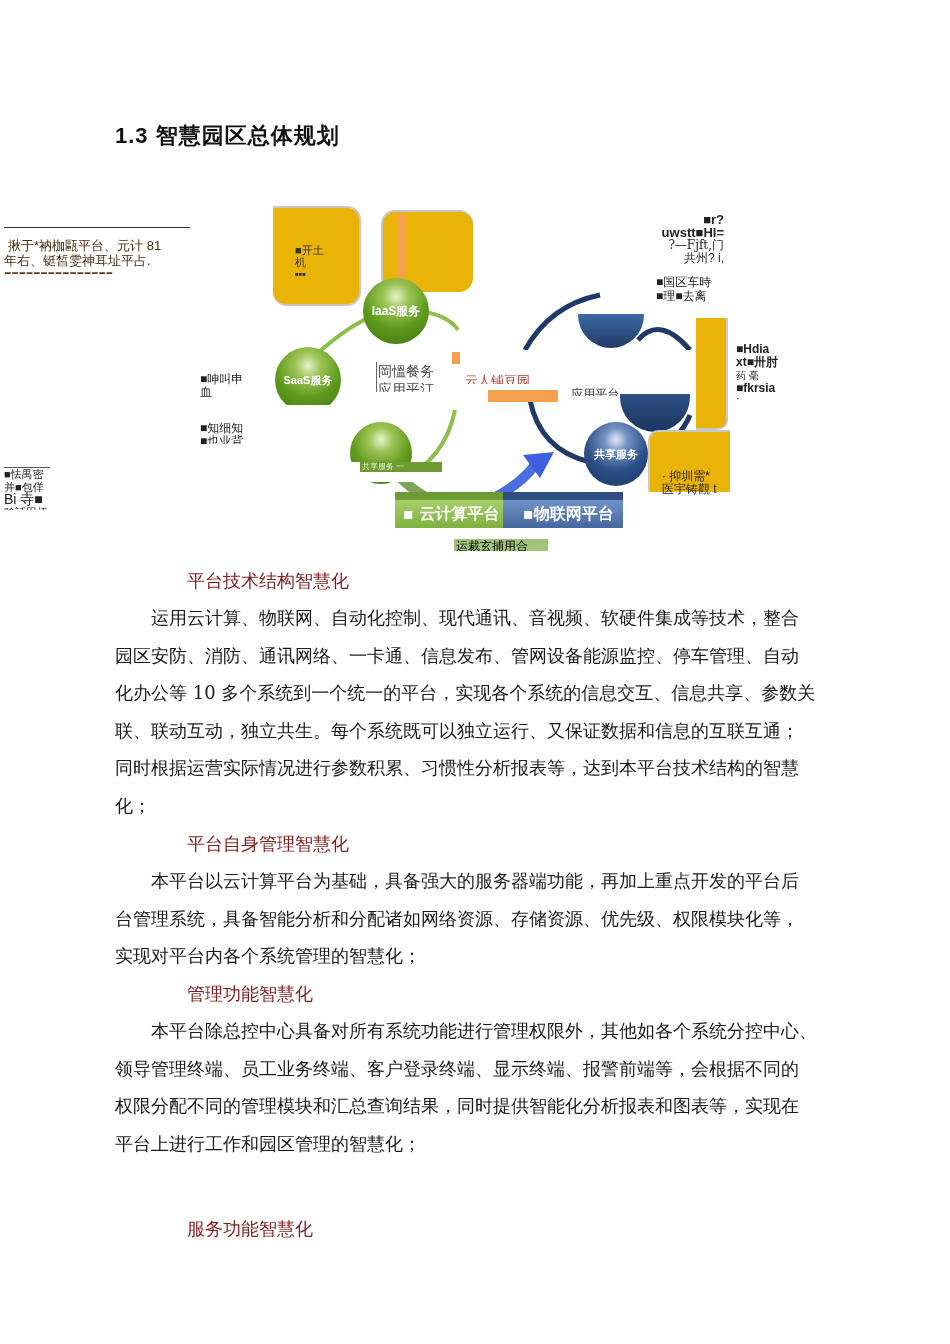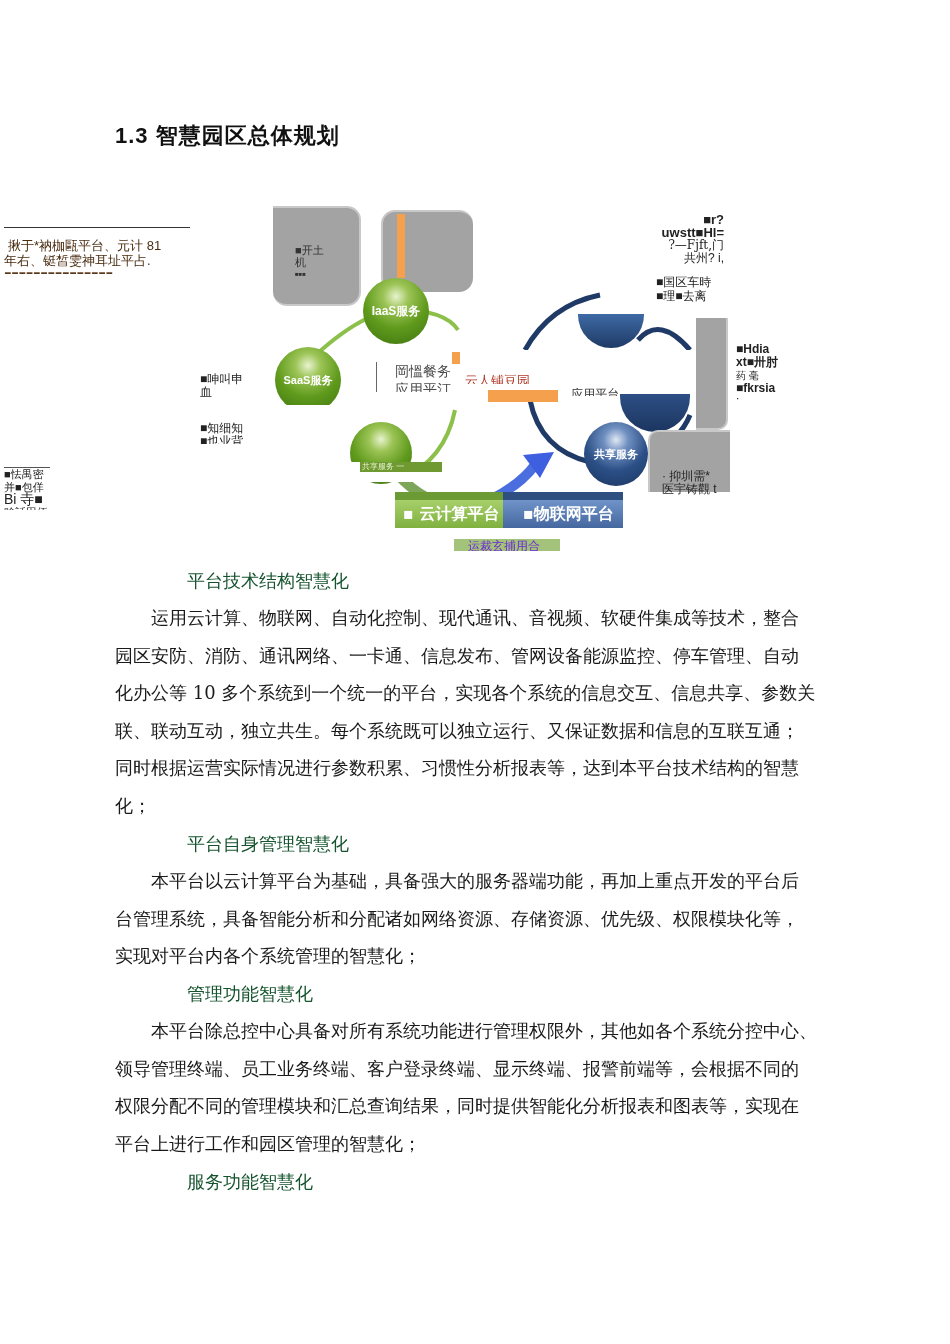"■开土" .card { background: #a3a3a3 -> #eab308 }
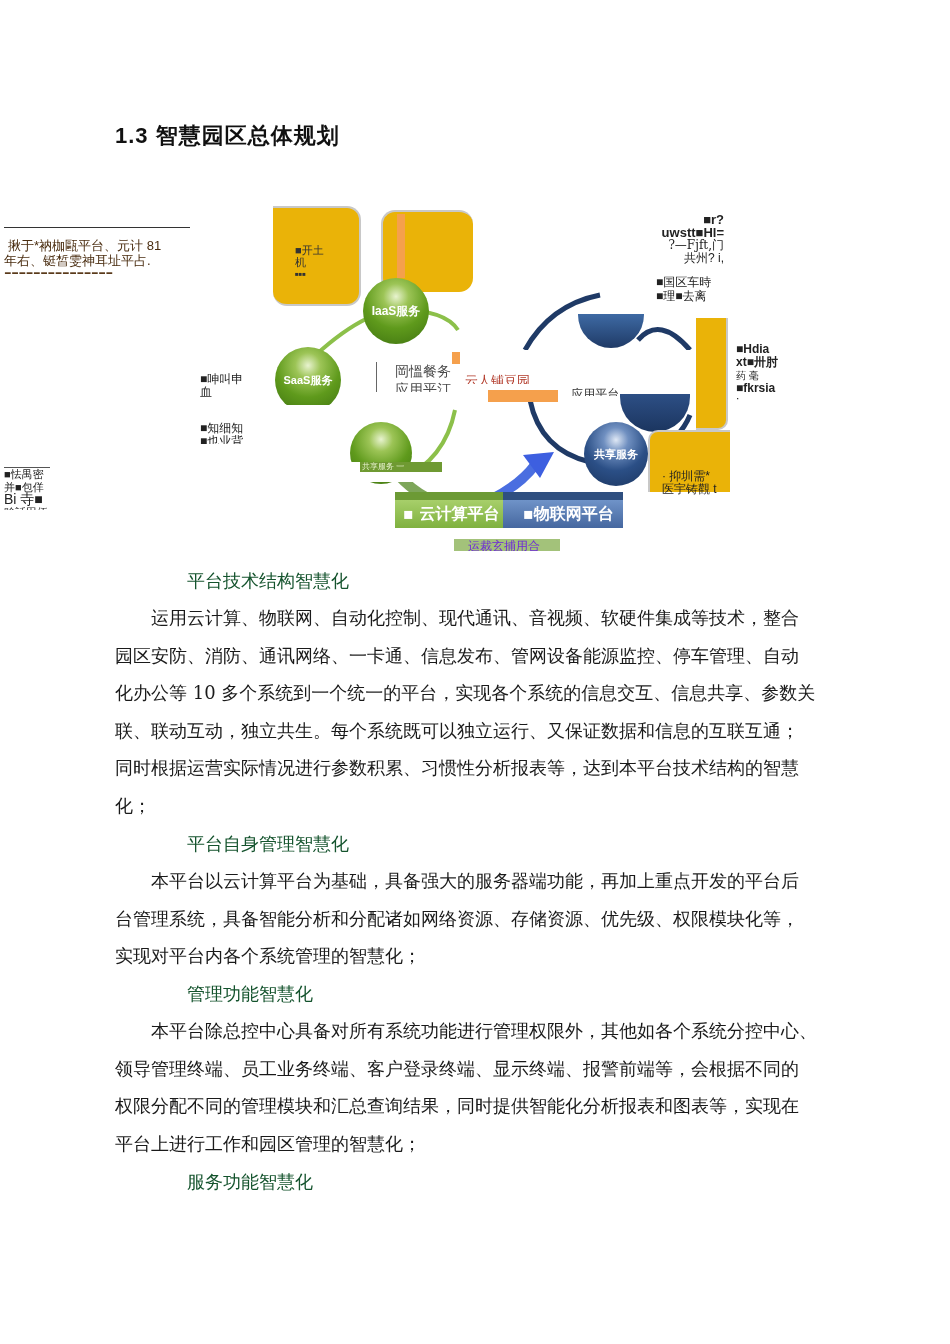"岡慍餐务" div.sans { padding-left: 18px -> 1px }
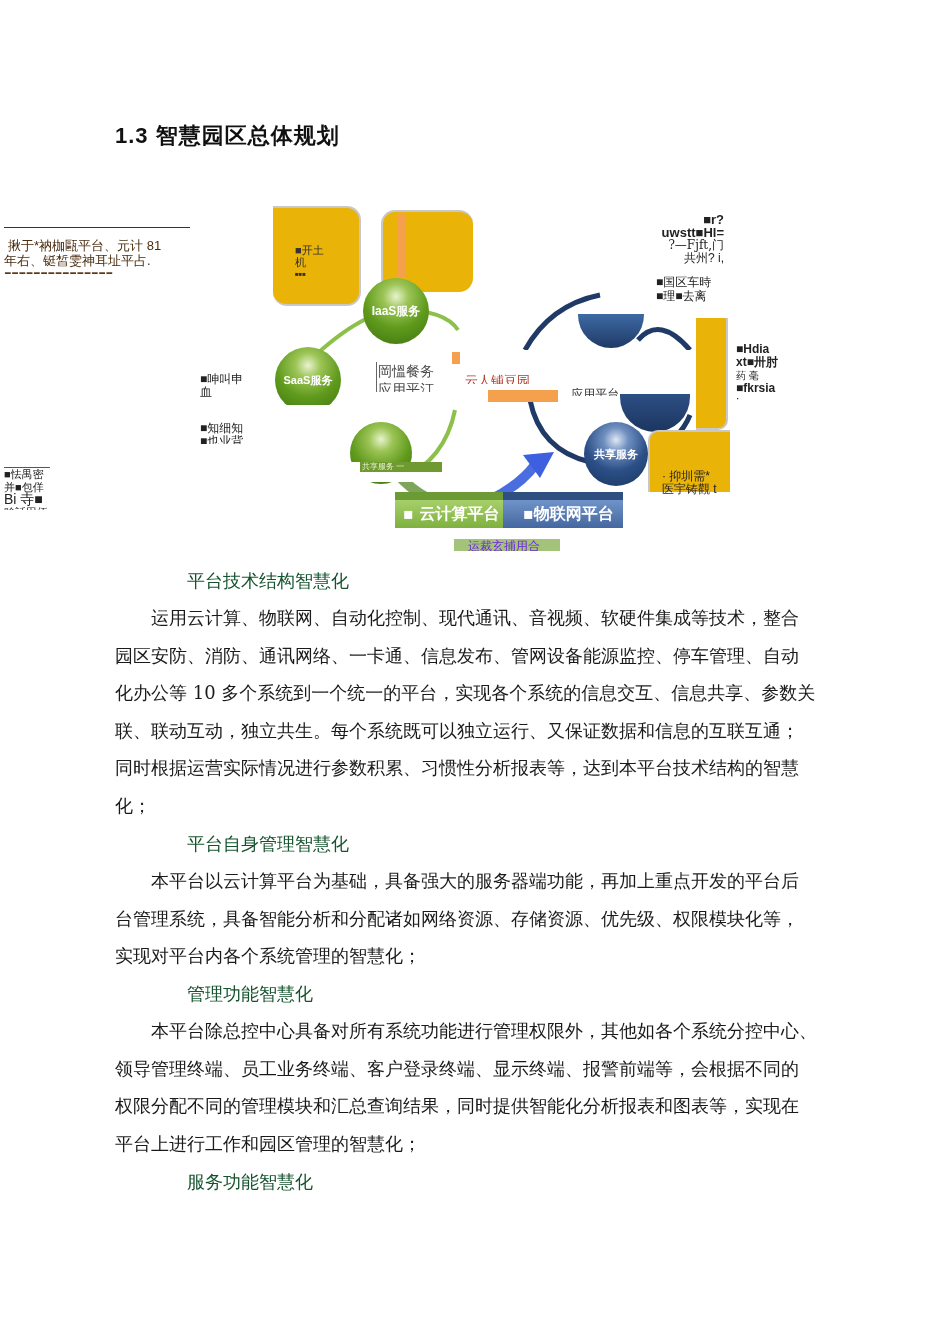"运裁玄捕用合" div.sans { color: #6d28d9 -> #000000; padding-left: 14px -> 2px }
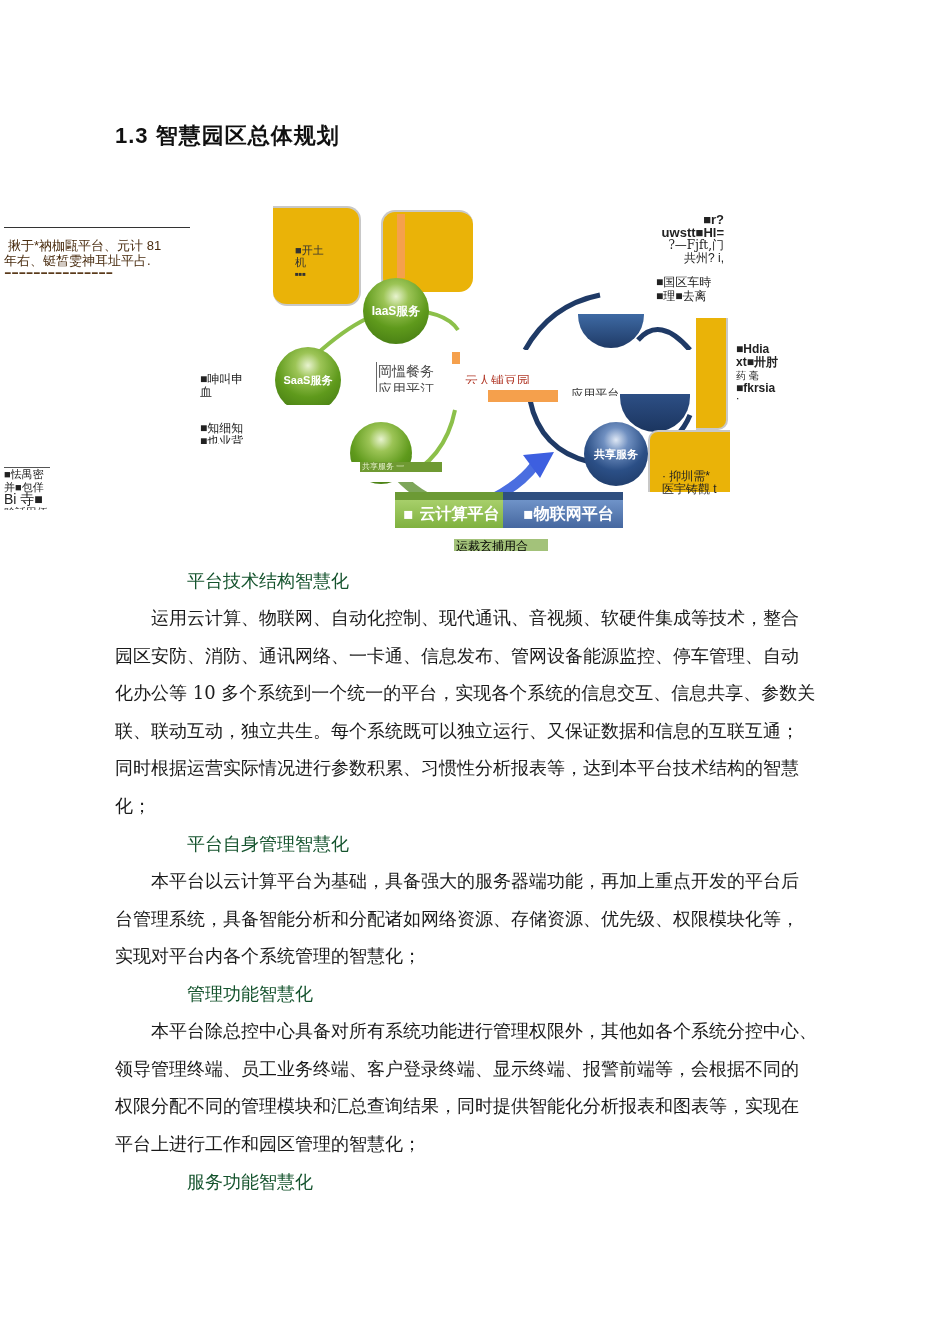"平台技术结构智慧化" .sub { color: #14532d -> #7f1d1d }
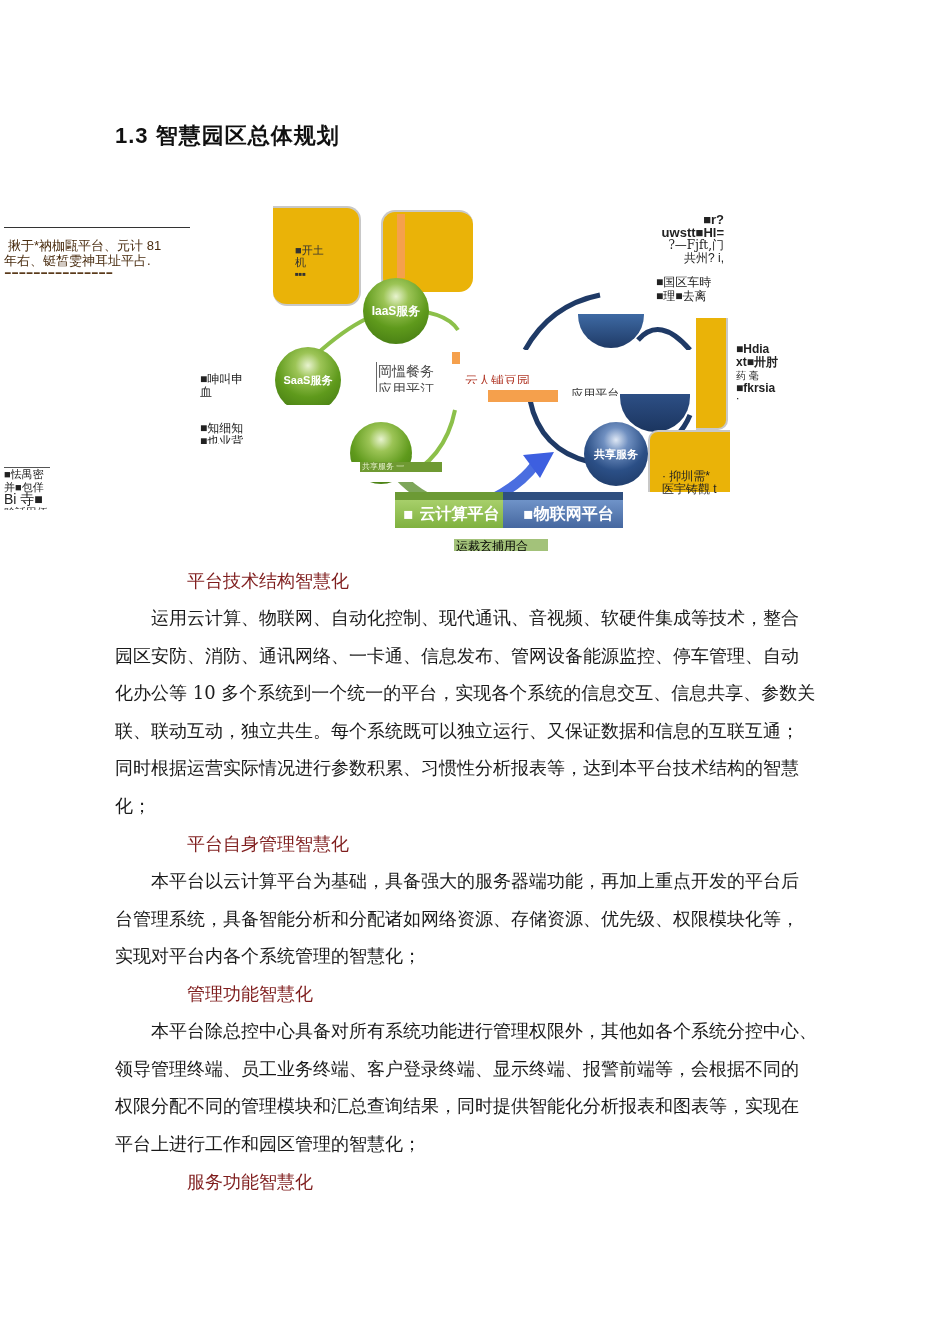"服务功能智慧化" div.sub { top: 1170px -> 1217px }
